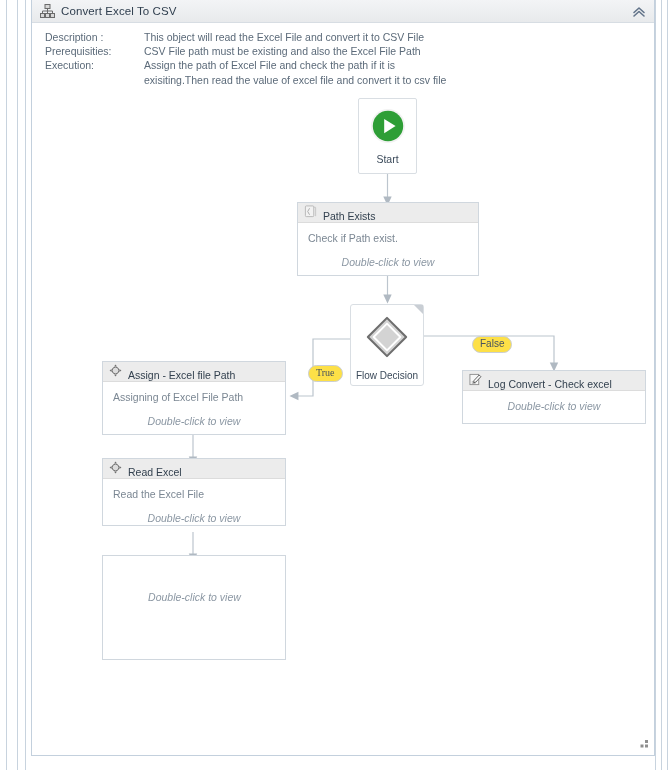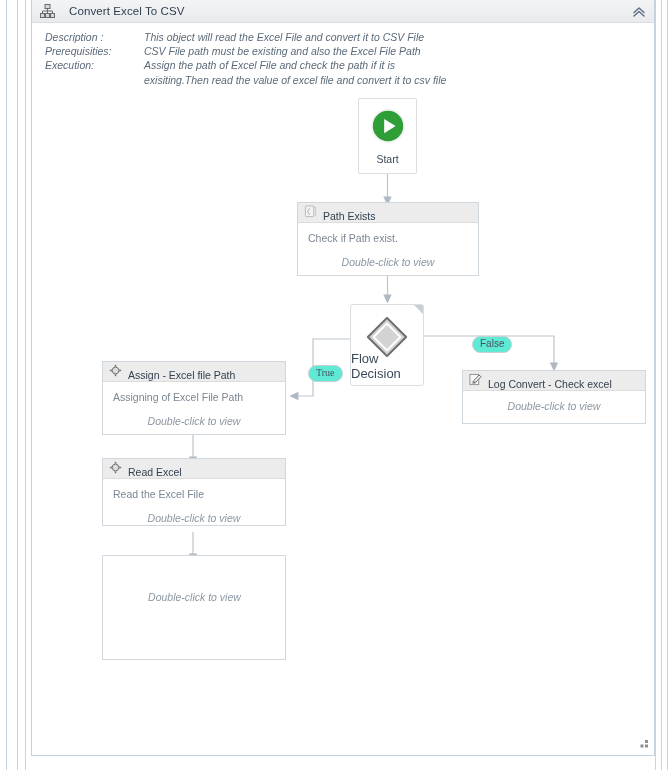"Convert Excel To CSV" .panel-title { gap: 14px -> 6px }
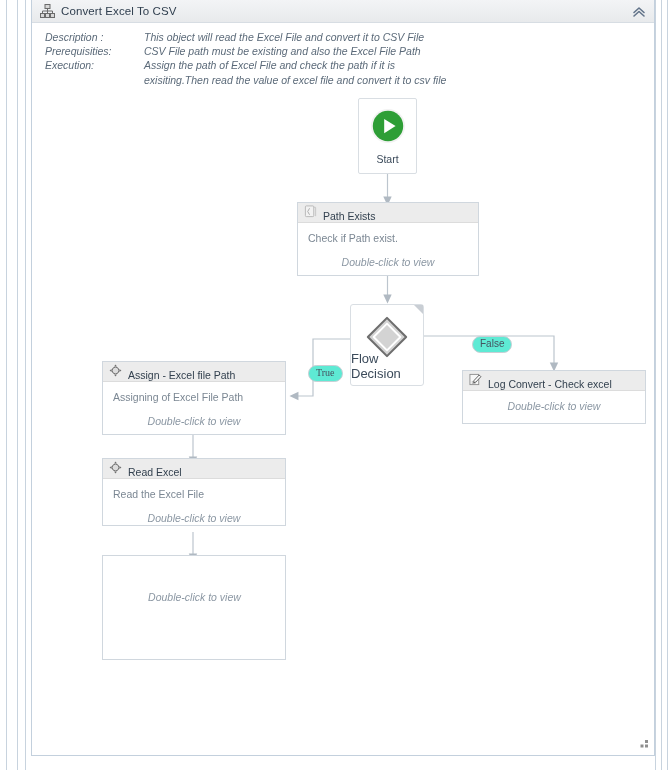"Description :" .desc table { font-style: italic -> none }
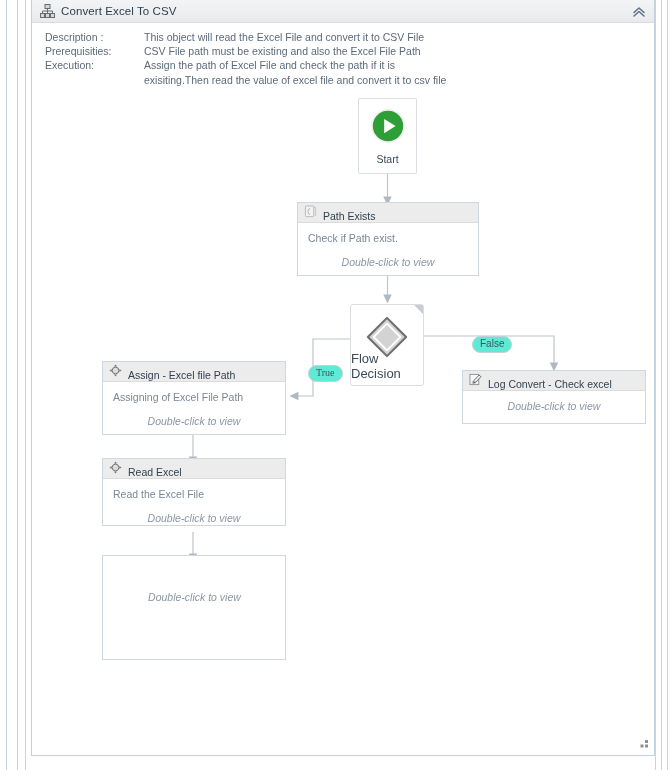"False" .pill { background: #5eead4 -> #fde047 }
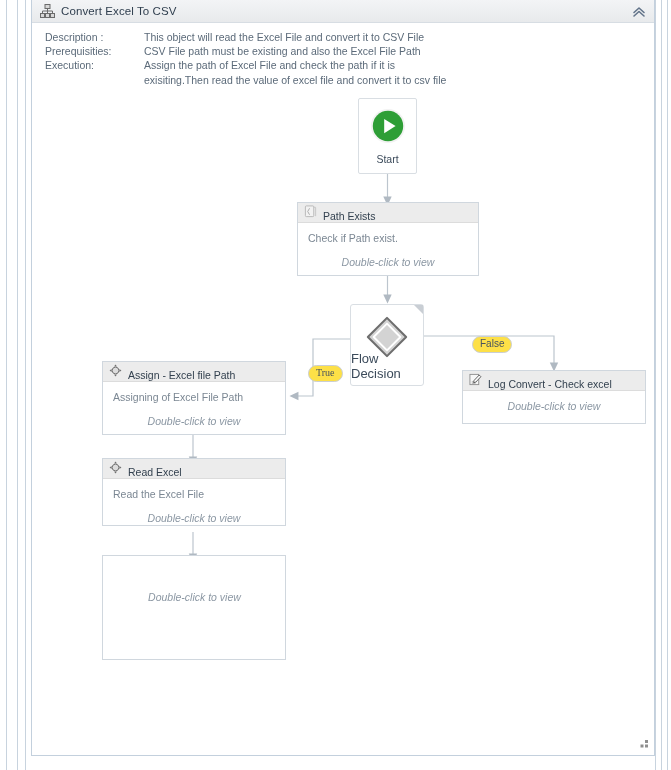"Flow Decision" .decision .lbl { font-size: 13px -> 10px; text-align: none -> center }
